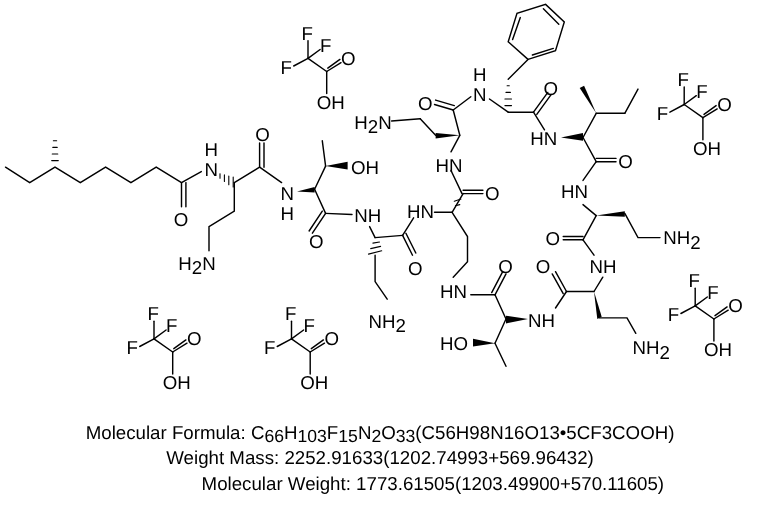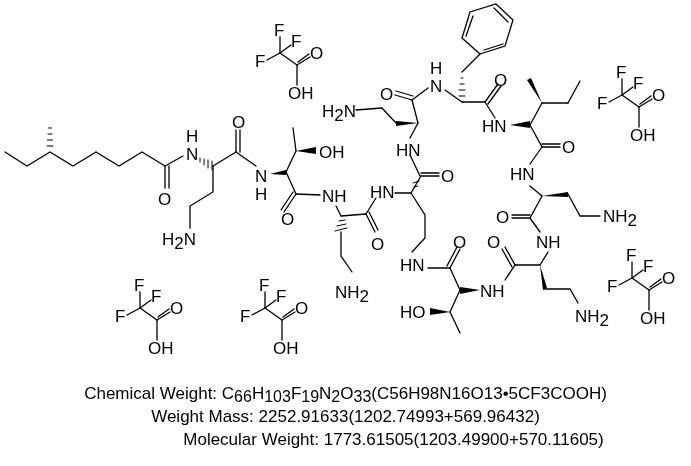"Chemical Weight:" span { text: Chemical Weight -> Molecular Formula }
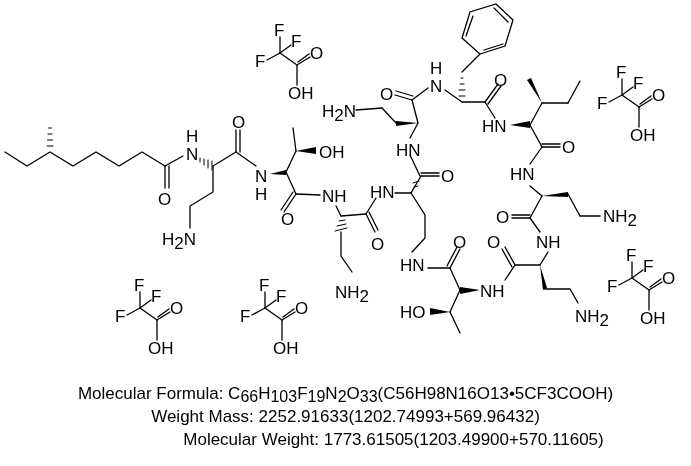"19" sub { text: 19 -> 15 }
